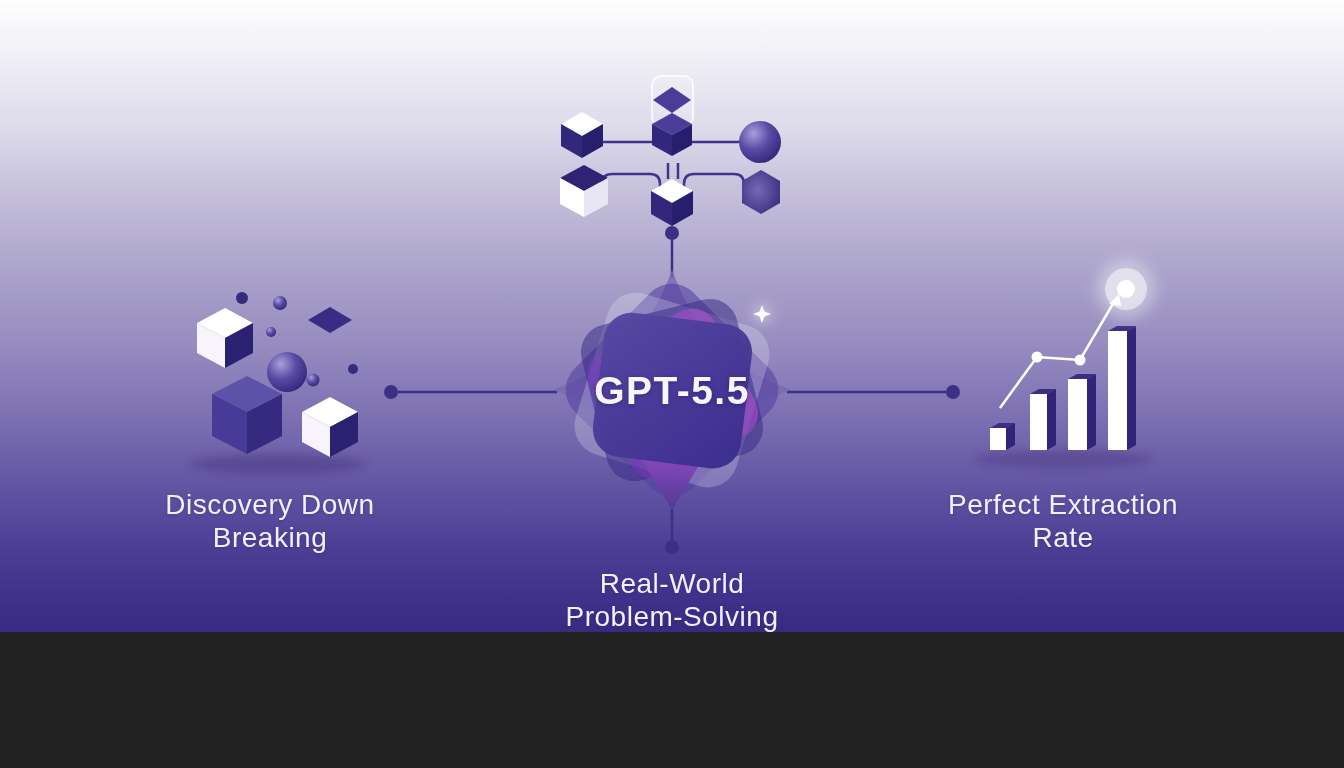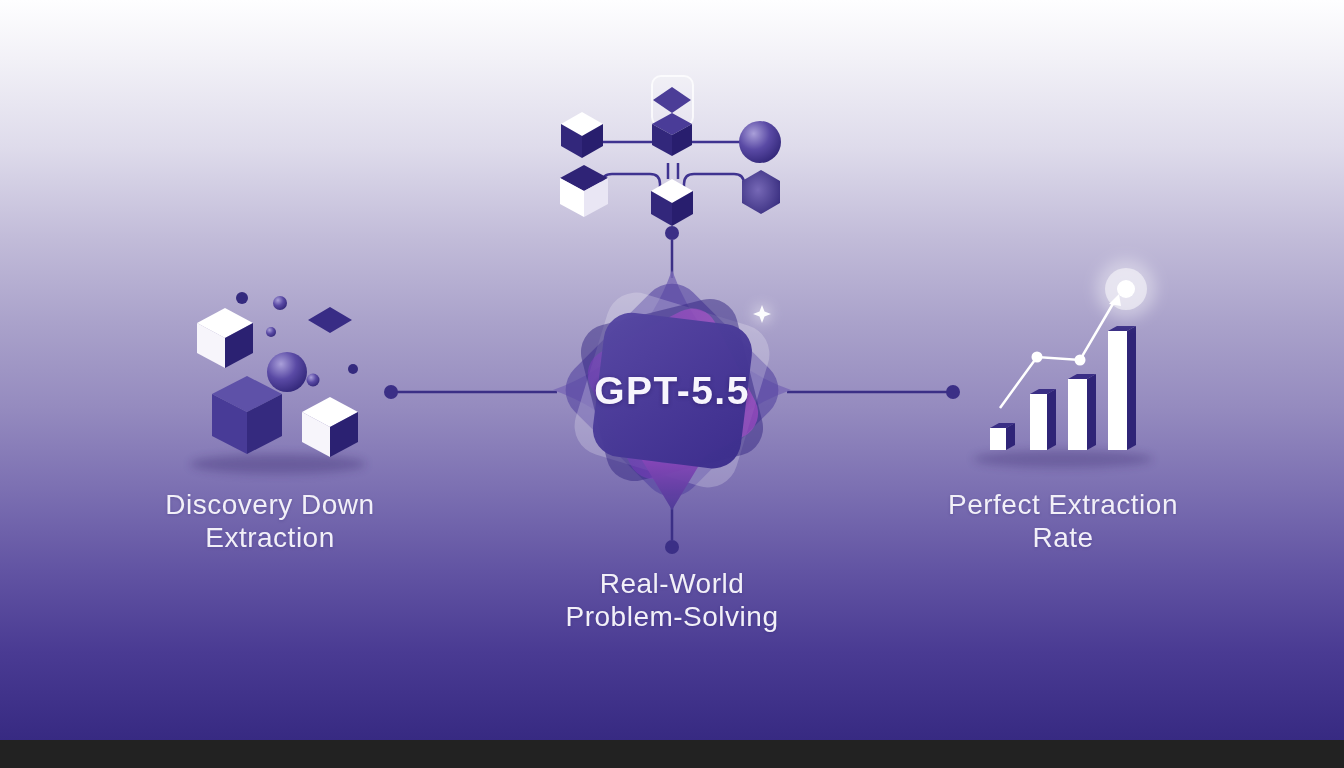"GPT-5.5" .canvas { height: 740px -> 632px }
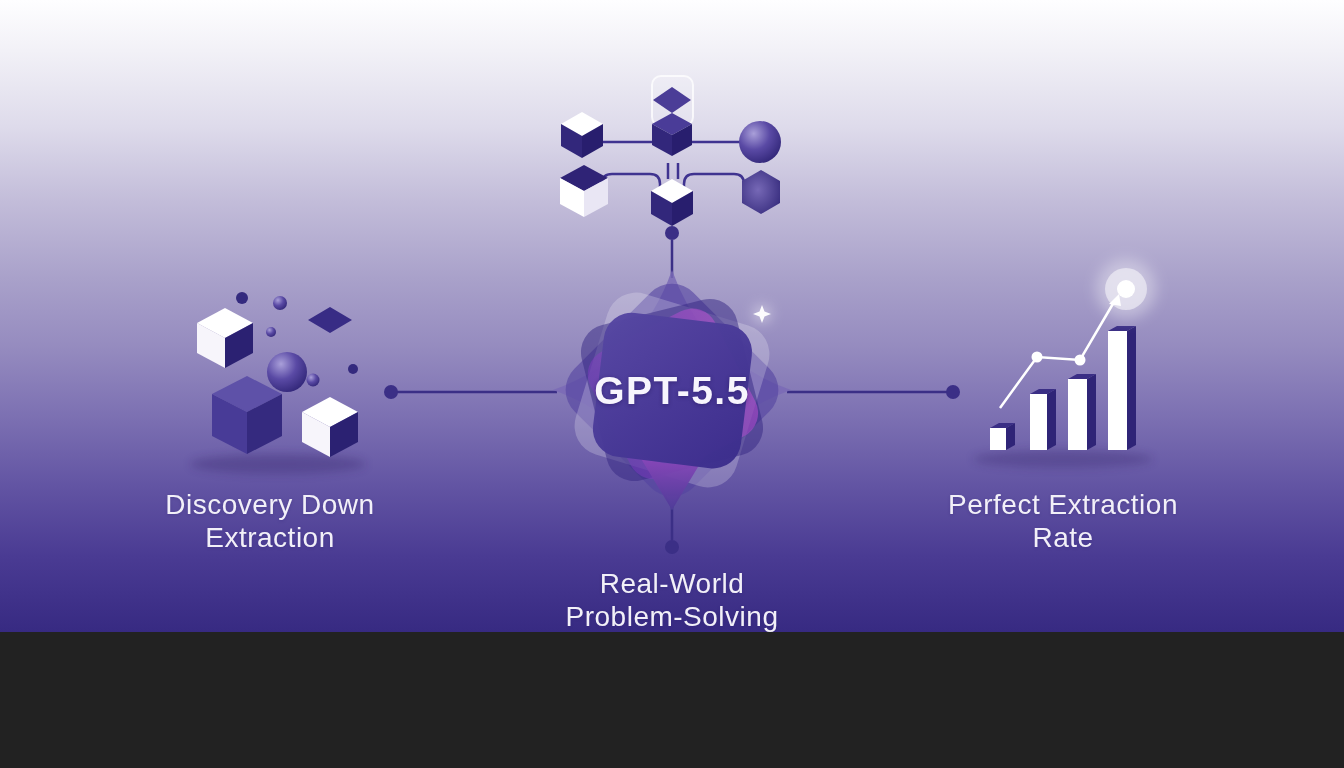"Extraction" div { text: Extraction -> Breaking }
